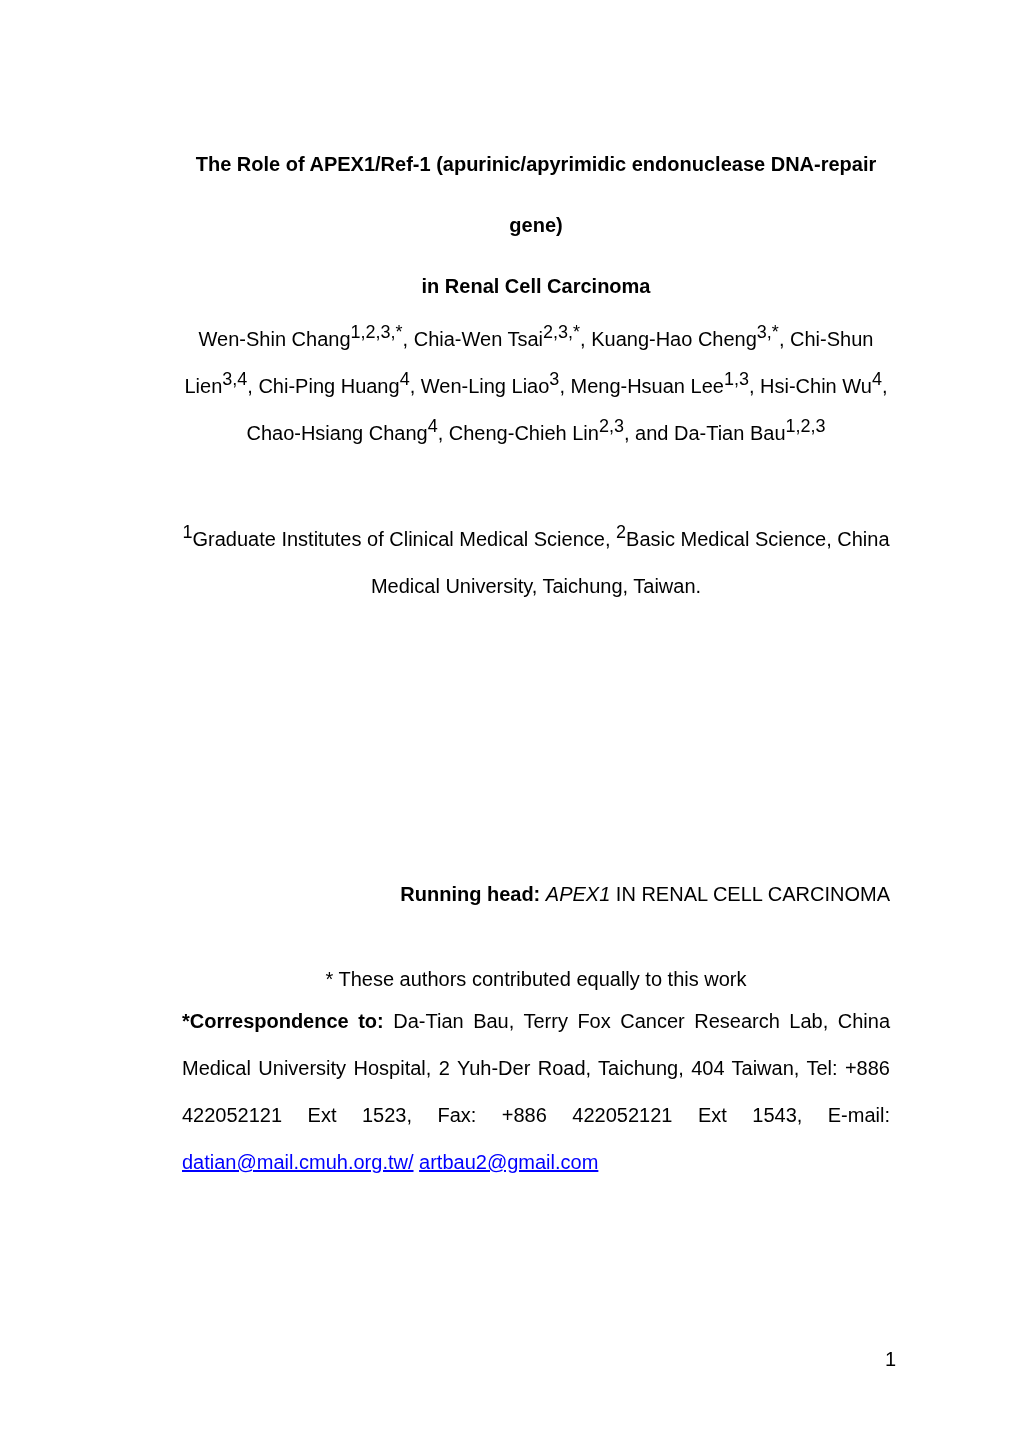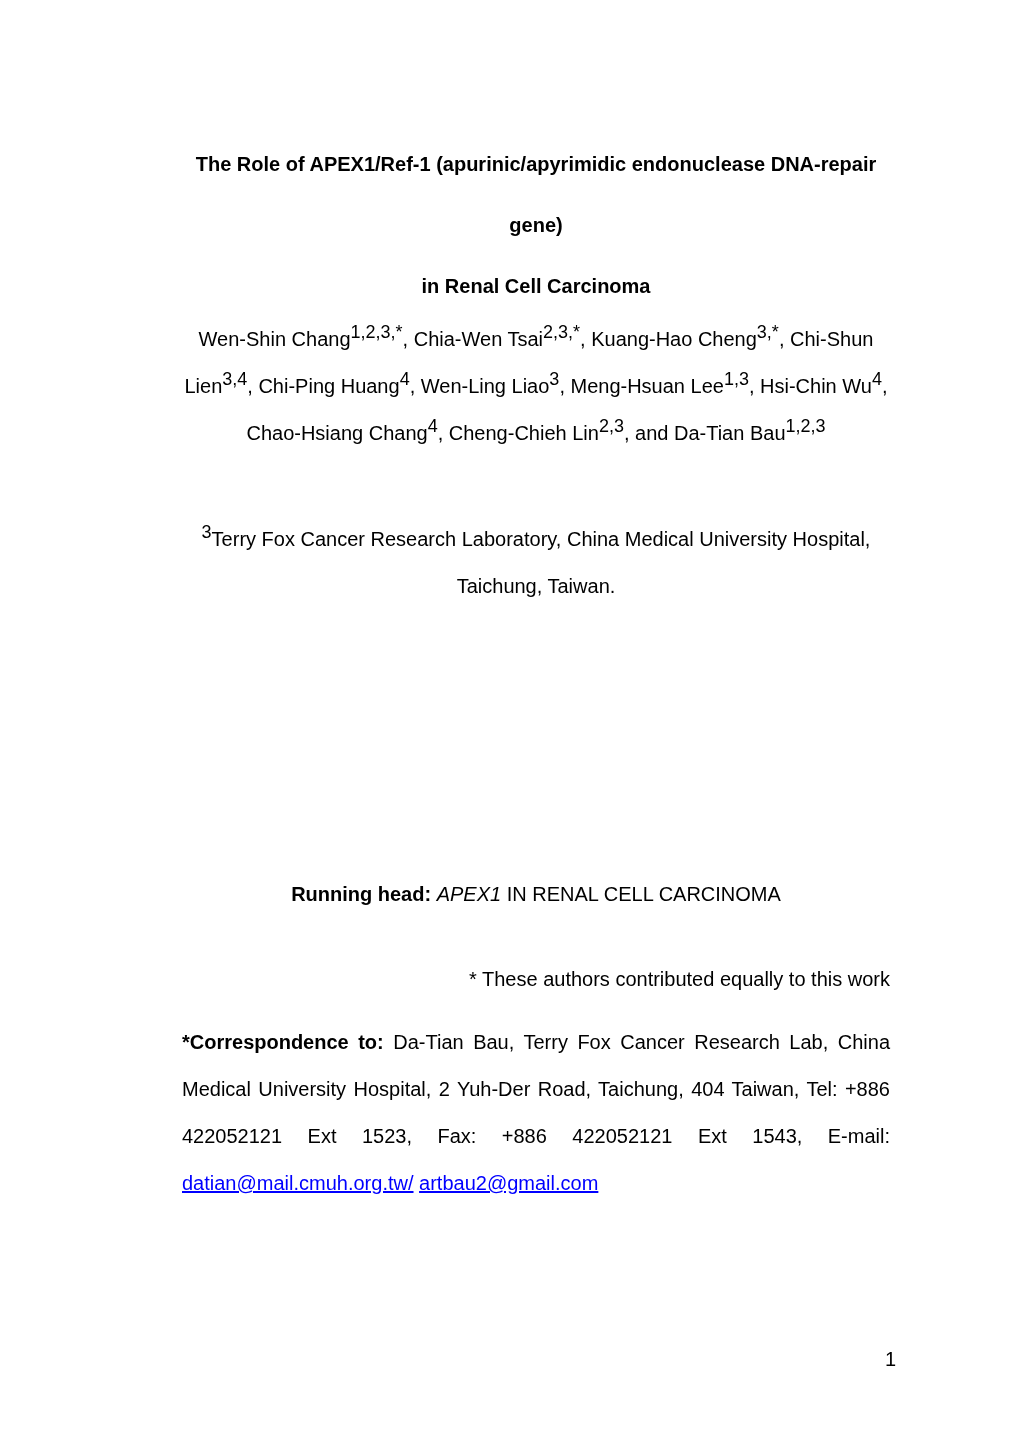"1Graduate Institutes of Clinical Medical" div { html: none -> <div><sup>1</sup><span>Graduate Institutes of Clinical Medical Science, </span><sup>2</sup><span>Basic Medical Science, China Medical University, Taichung, Taiwan.</span></div> }
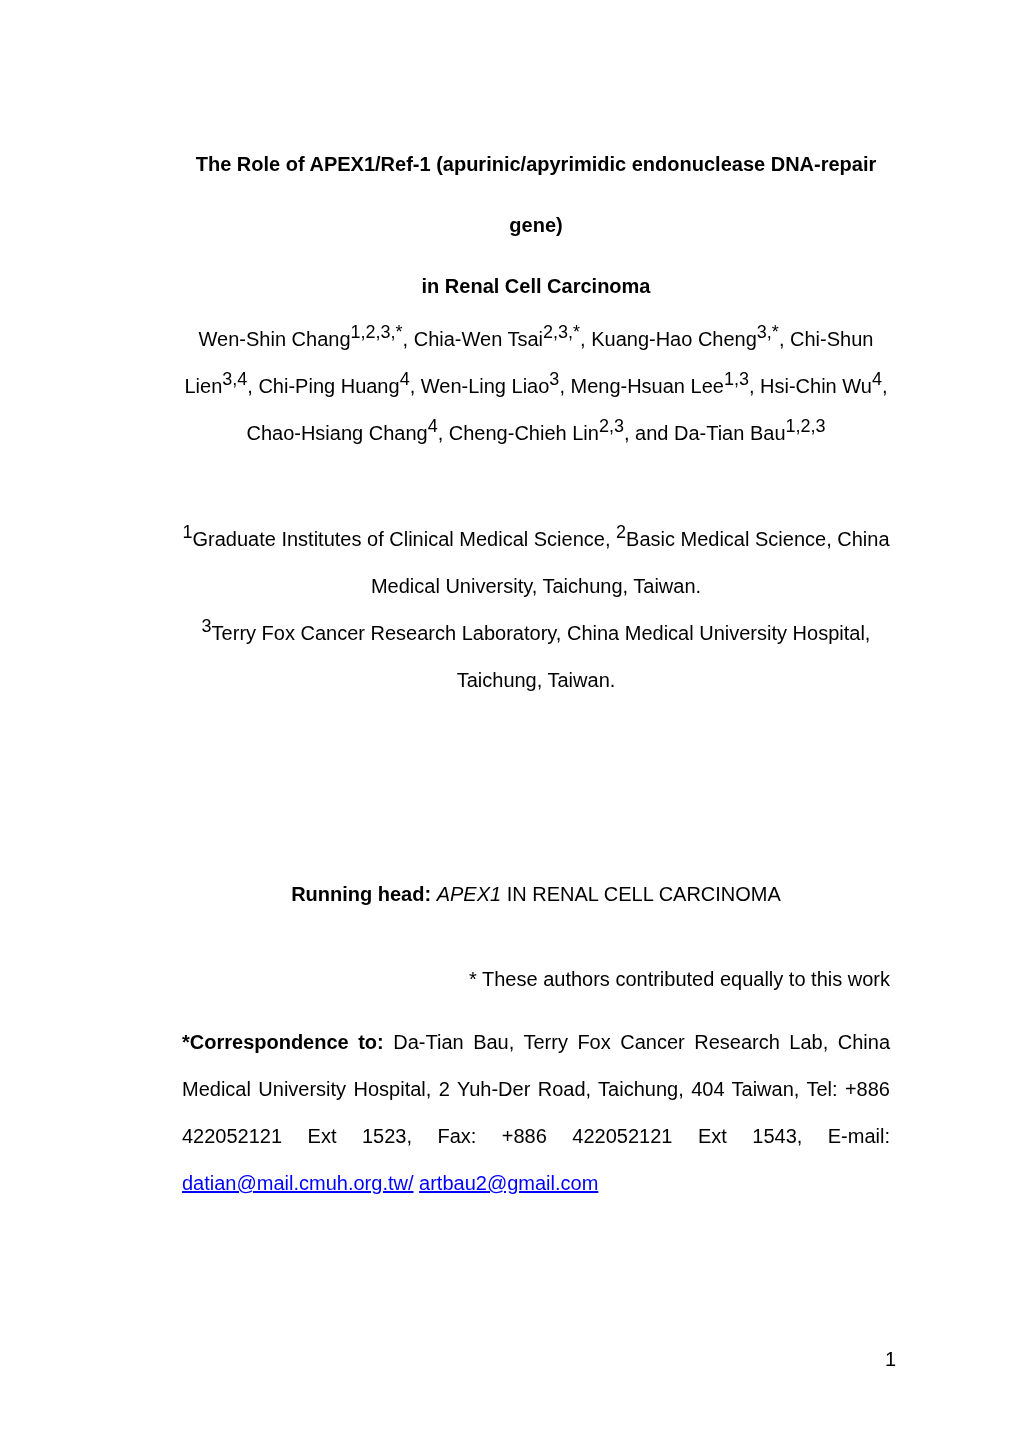"3Terry Fox Cancer Research Laboratory," div { html: <div><sup>3</sup><span>Terry Fox Cancer Research Laboratory, China Medical University Hospital, Taichung, Taiwan.</span></div> -> none }
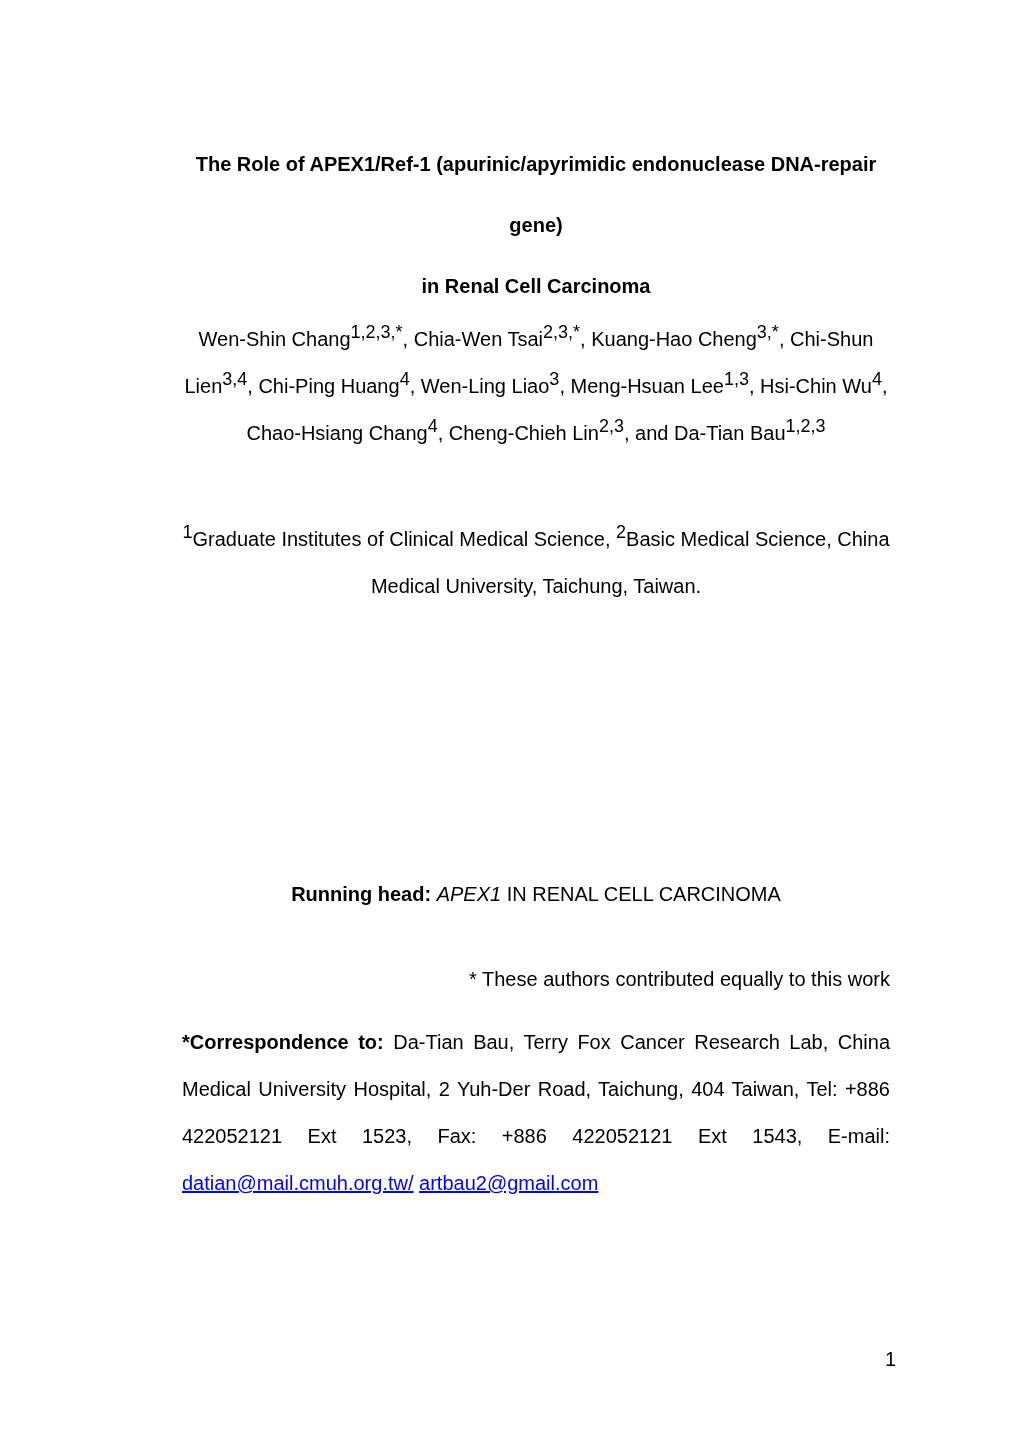"Running head: APEX1 IN RENAL" .running-head-block { text-align: center -> right }
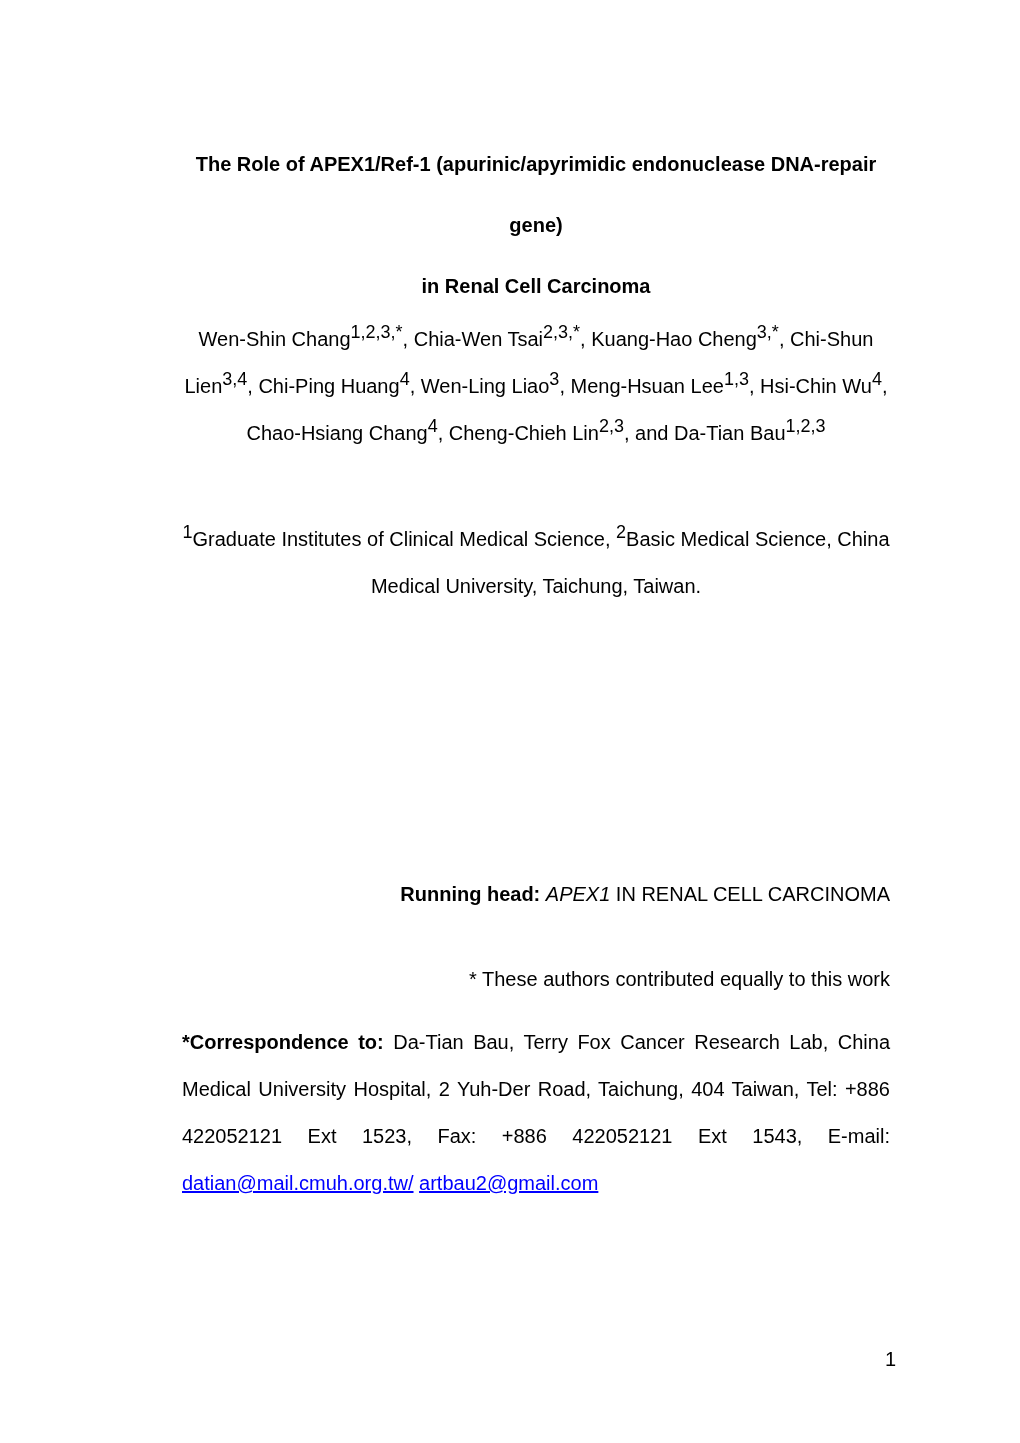"* These authors contributed equally" .contrib-block { text-align: right -> center }
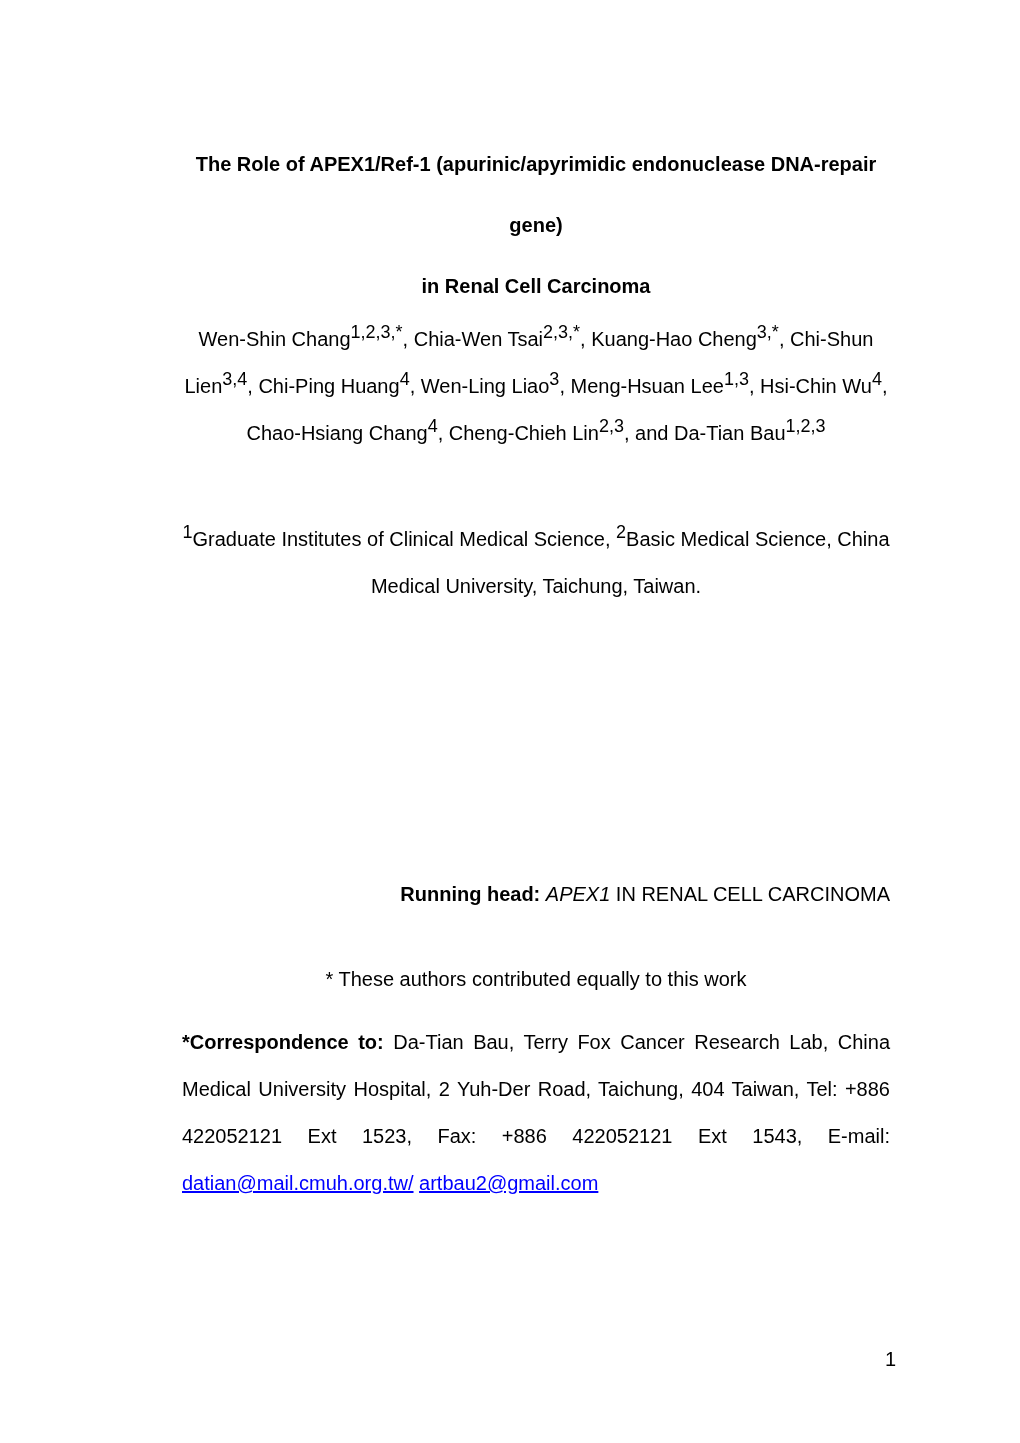"*Correspondence to: Da-Tian Bau, Terry" .correspondence-block { top: 1003px -> 982px }
